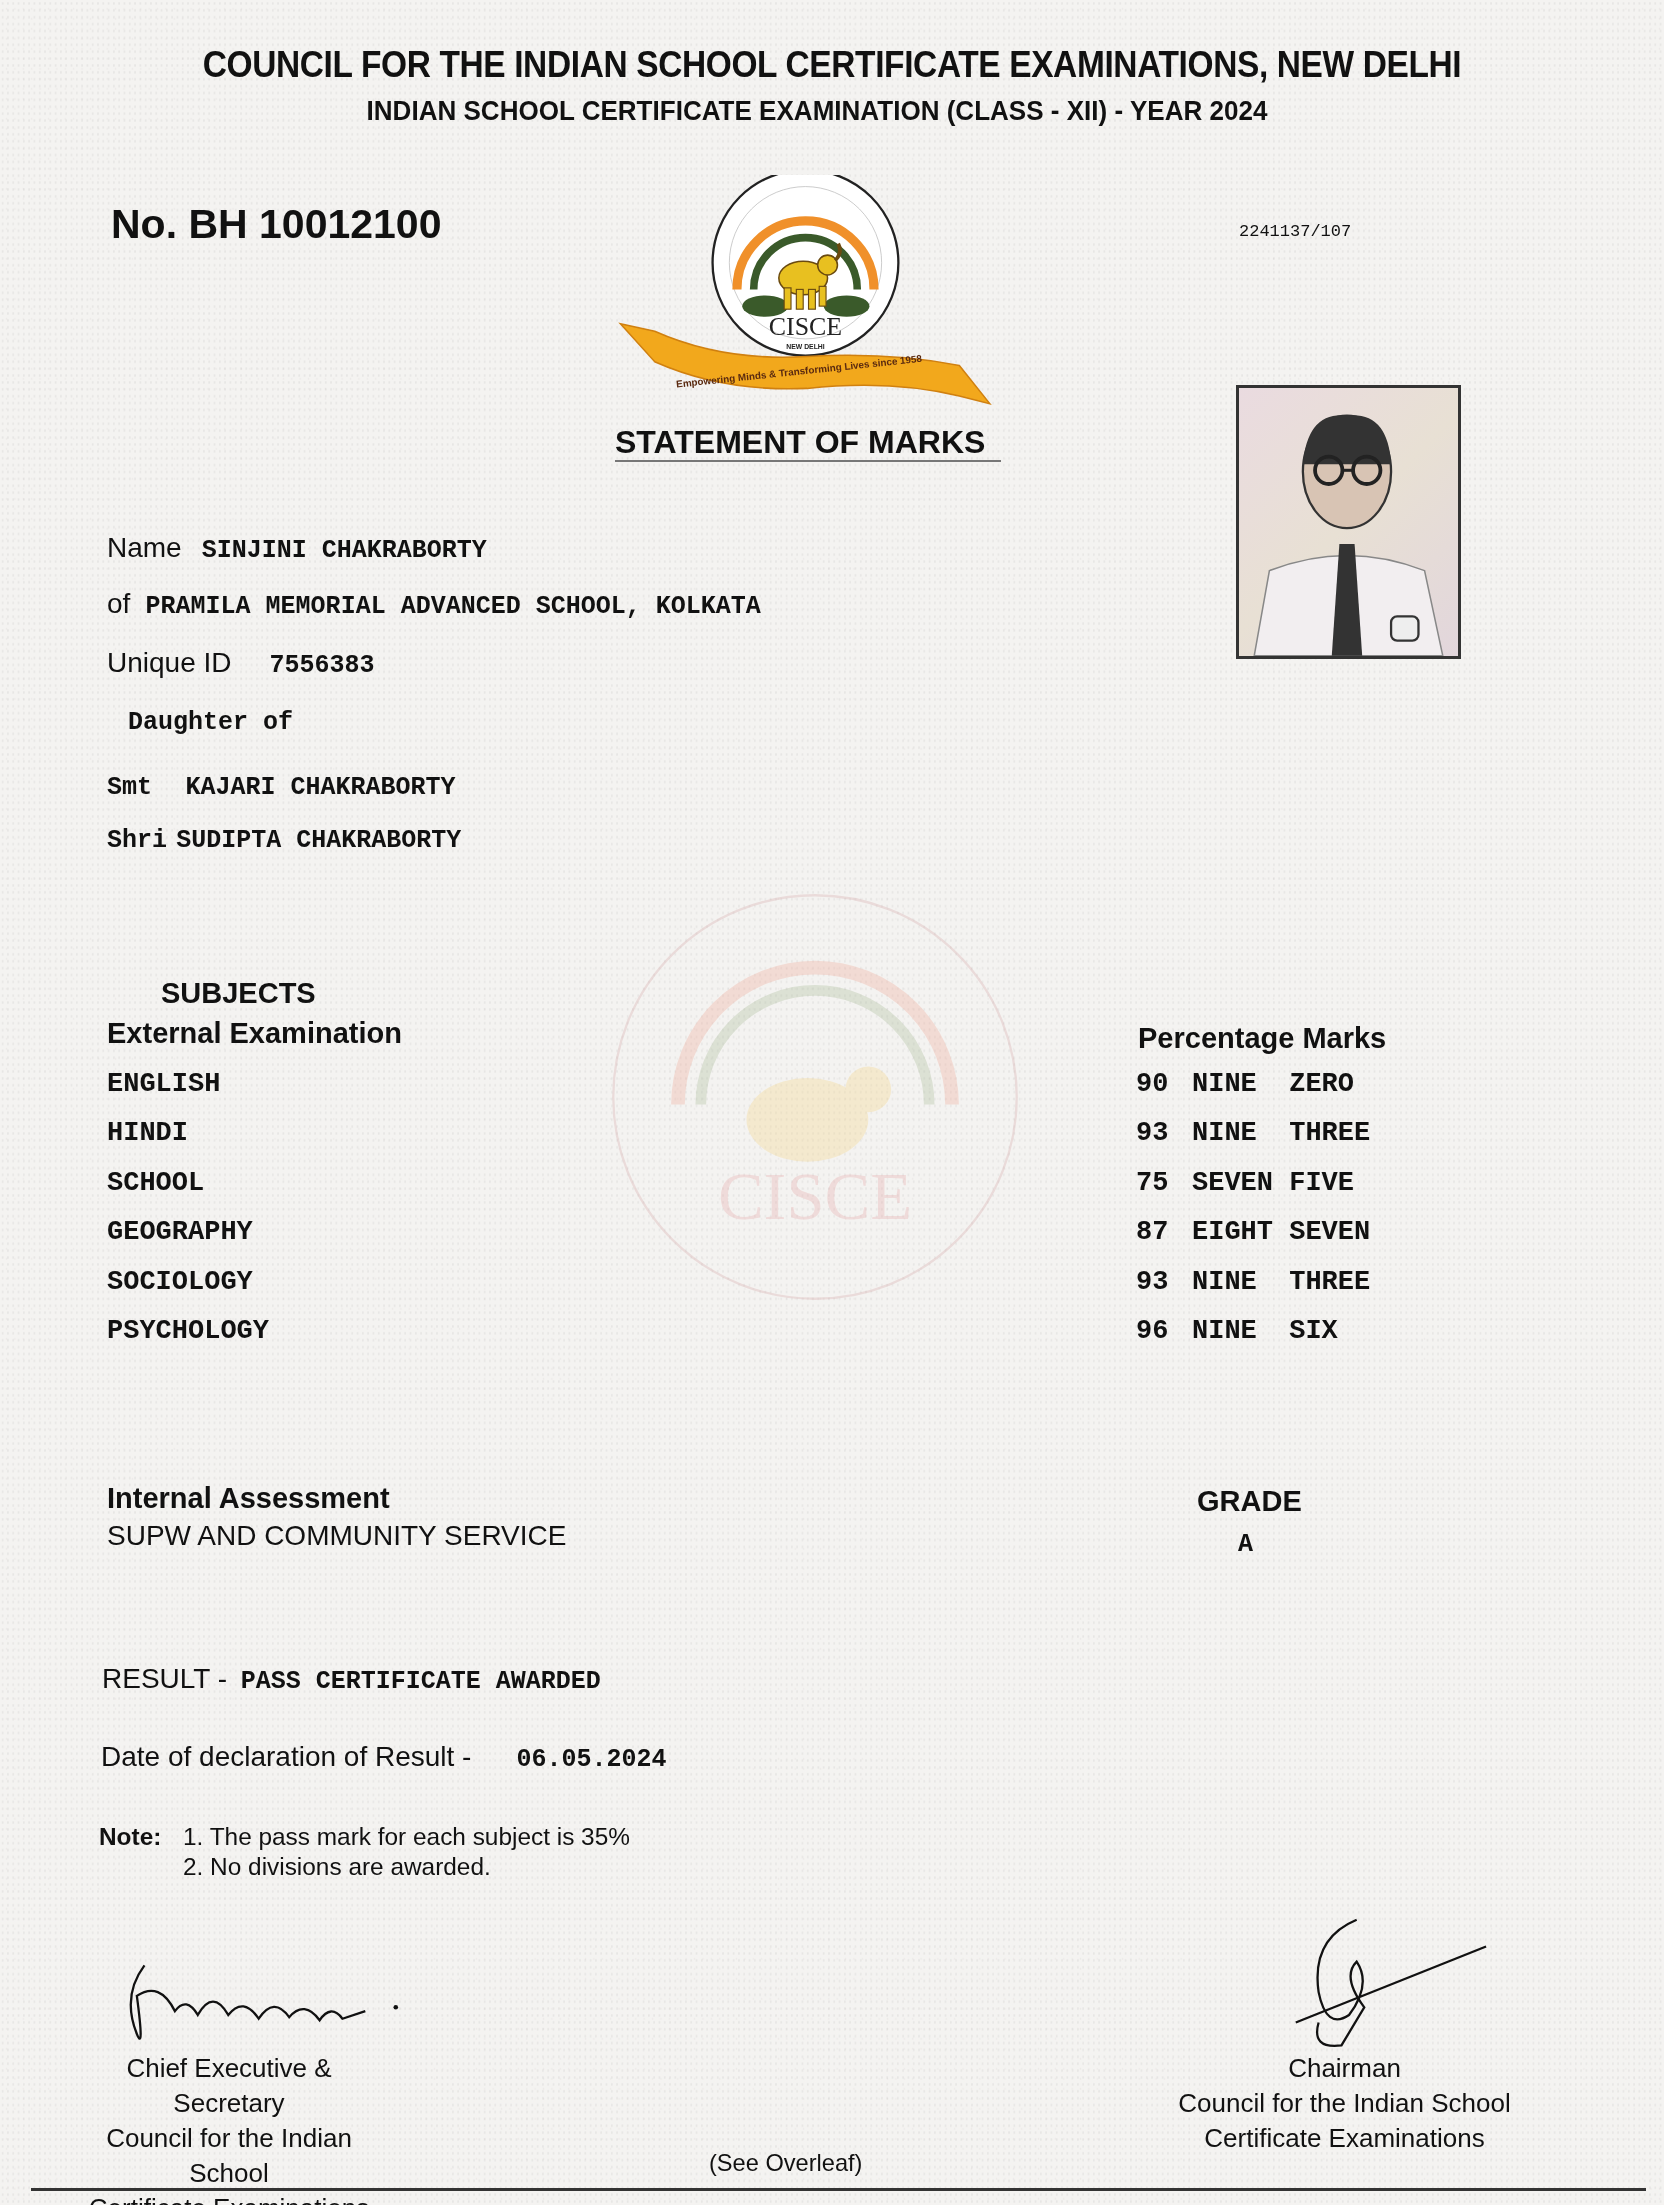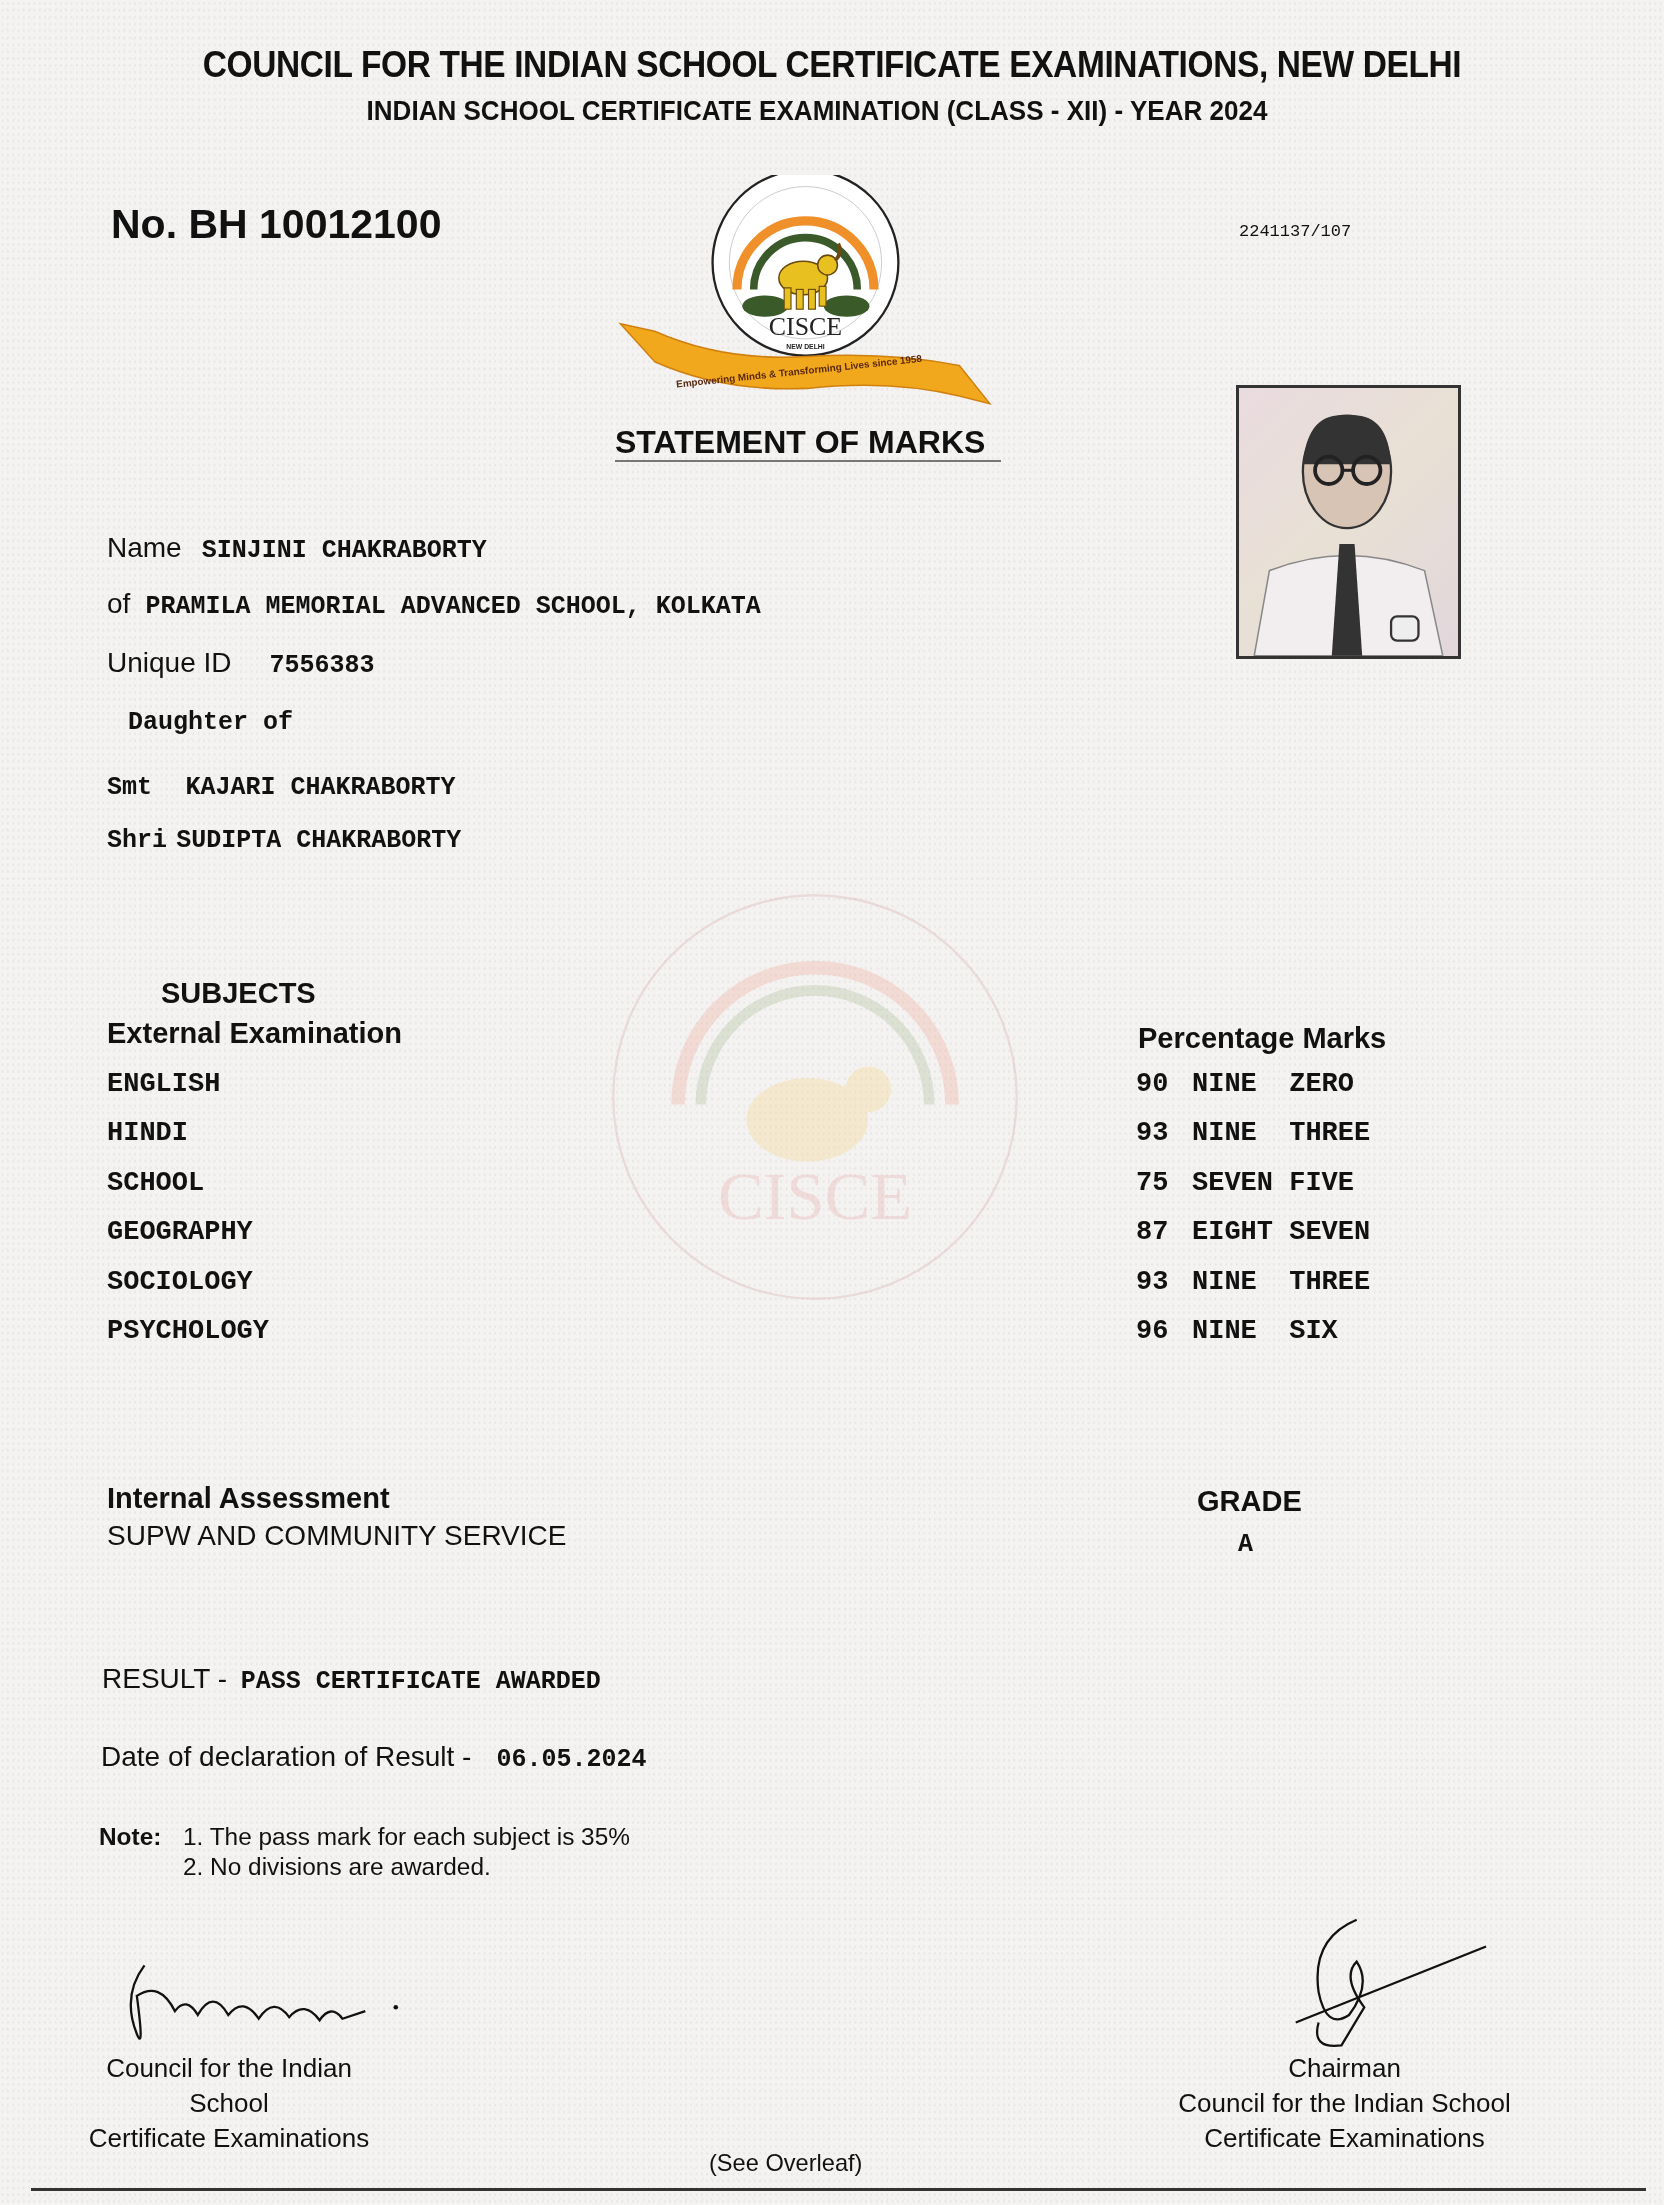"06.05.2024" span.mono { margin-left: 22px -> 42px }
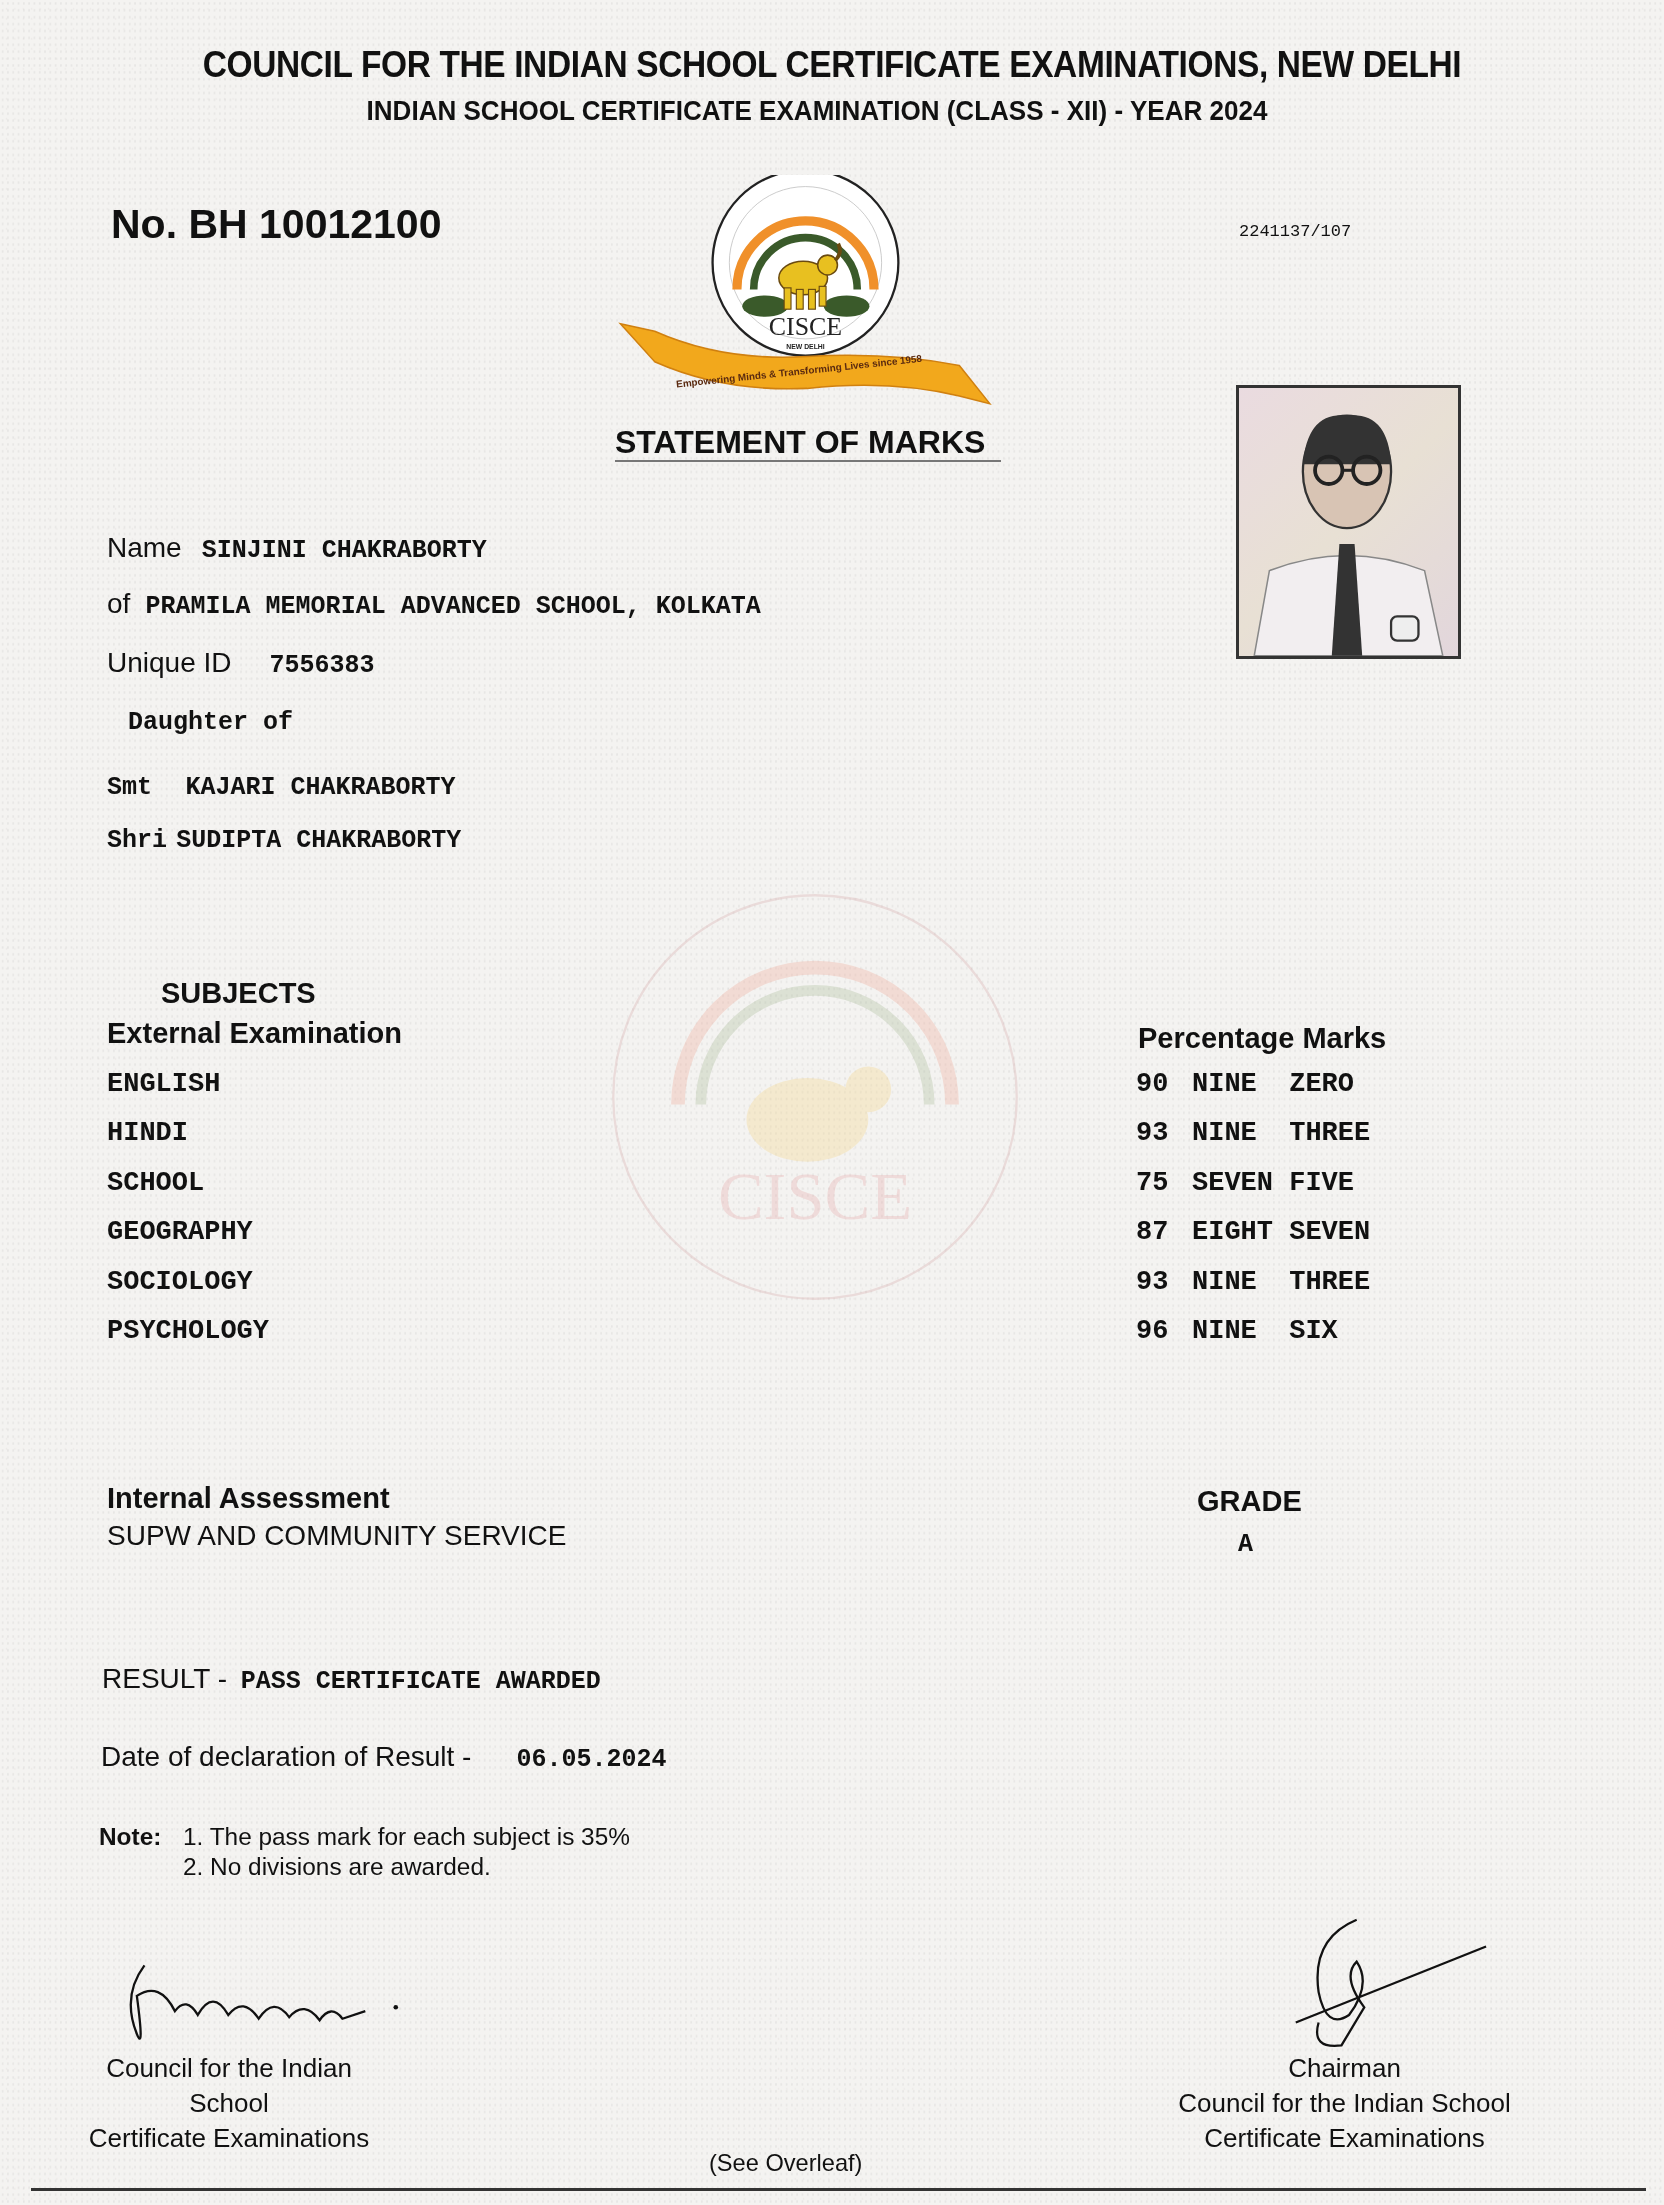"Chief Executive & Secretary" div { html: none -> <div>Chief Executive &amp; Secretary</div> }
